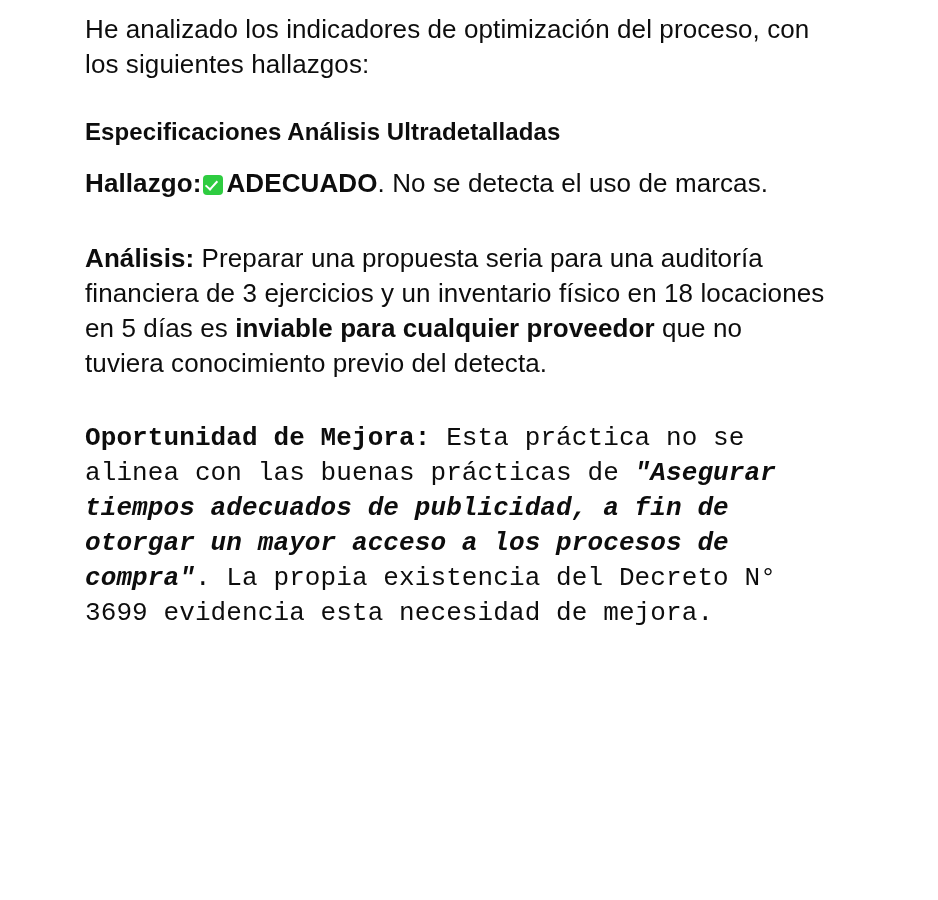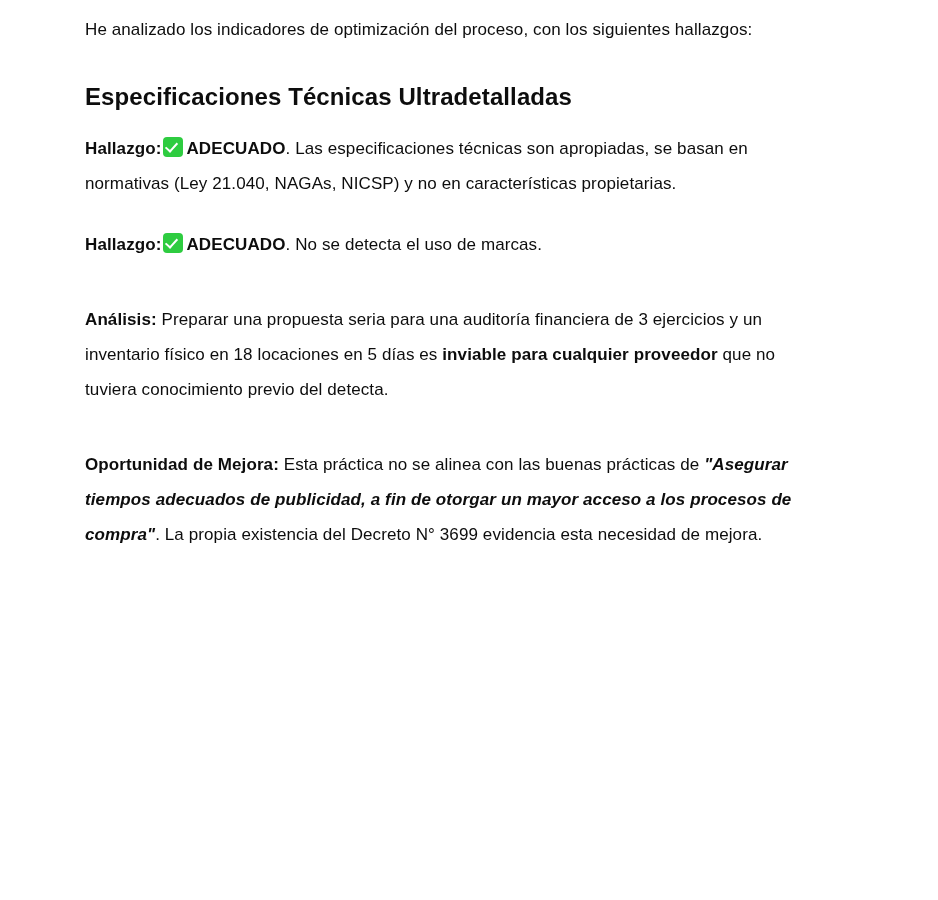"He analizado los indicadores de" p.para { font-size: 17px -> 26px }
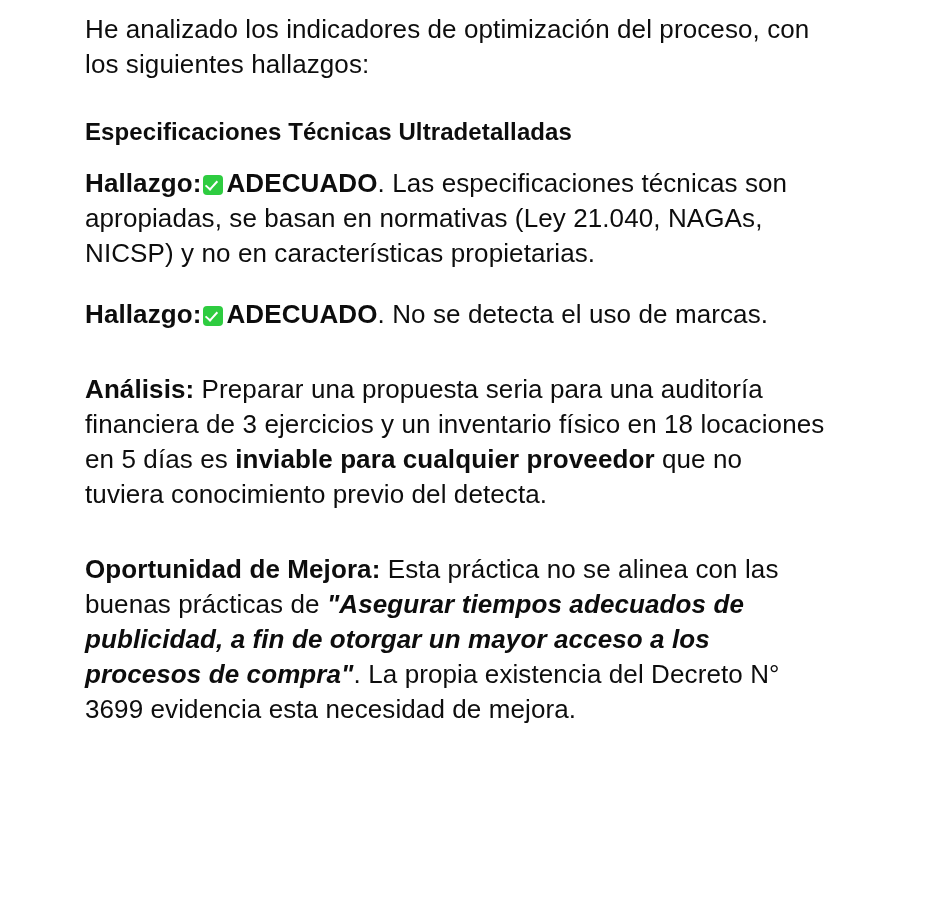"Especificaciones Técnicas" h3.heading { text: Técnicas -> Análisis }
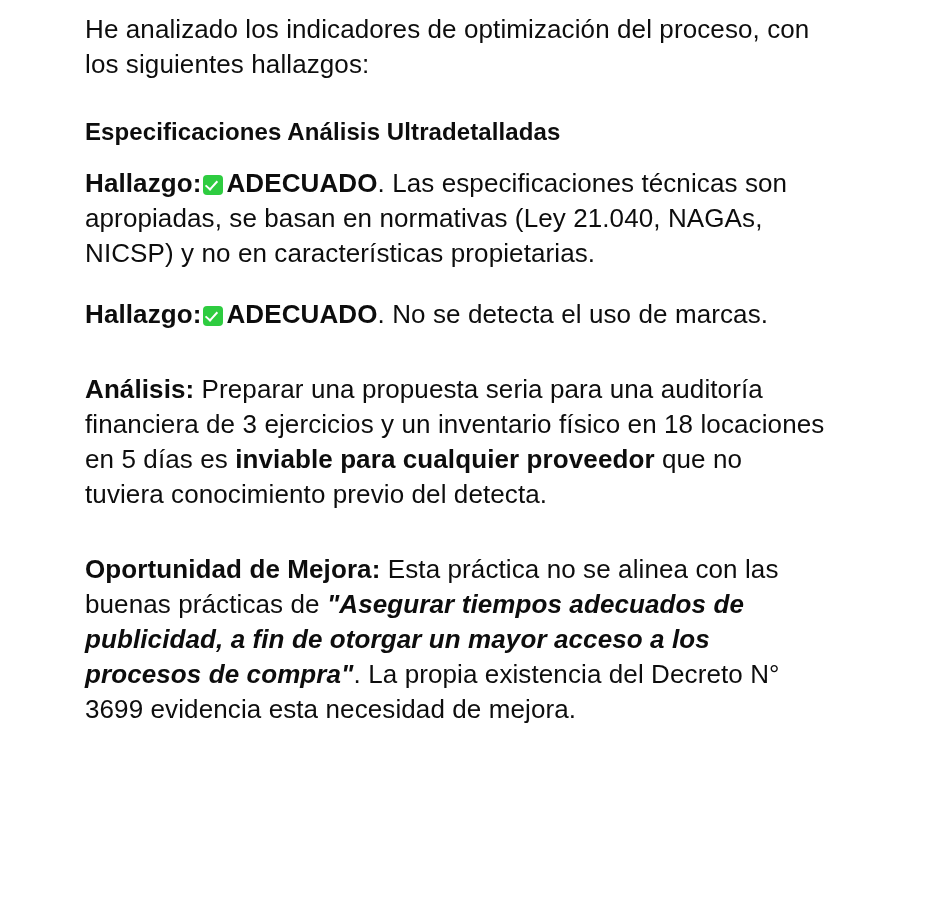"Hallazgo: ADECUADO. Las especificaciones" p.para { html: <p><span>Hallazgo:</span><span></span><span>ADECUADO</span><span>. Las especificaciones técnicas son apropiadas, se basan en normativas (Ley 21.040, NAGAs, NICSP) y no en características propietarias.</span></p> -> none }
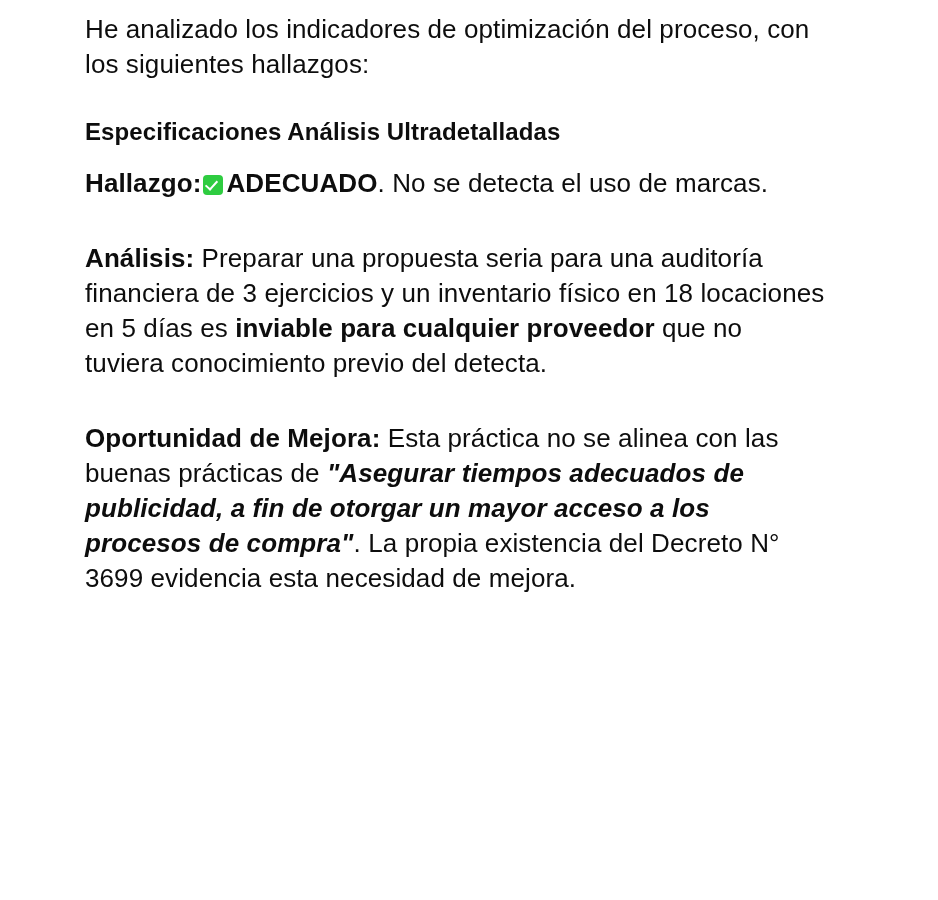"Oportunidad de Mejora: Esta práctica" p.para:last-child { font-family: none -> Liberation Mono, monospace }
